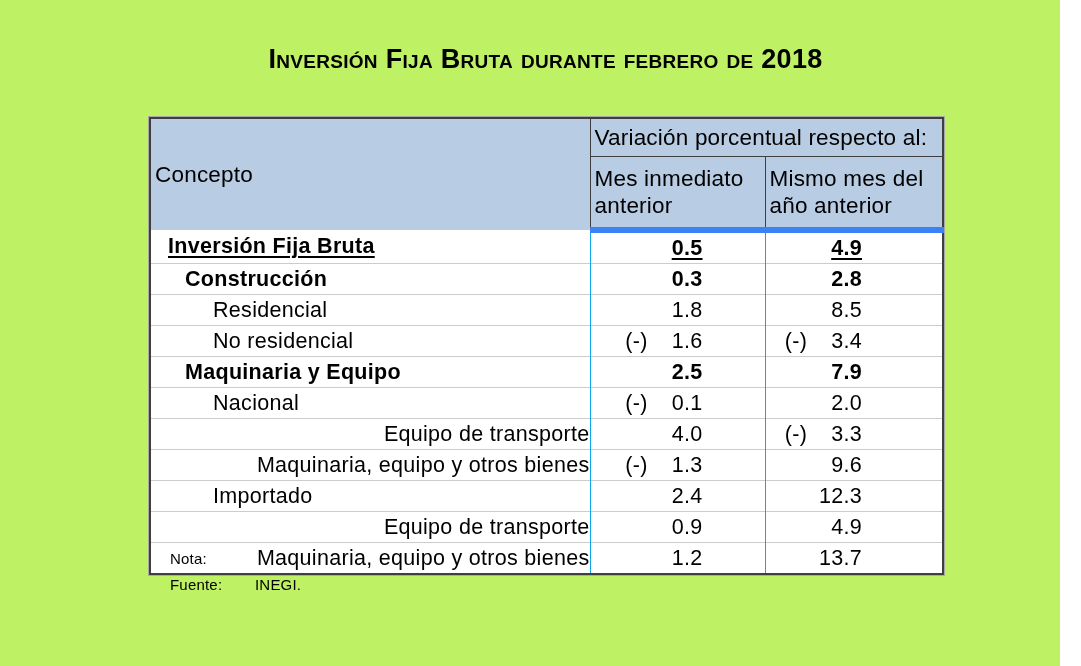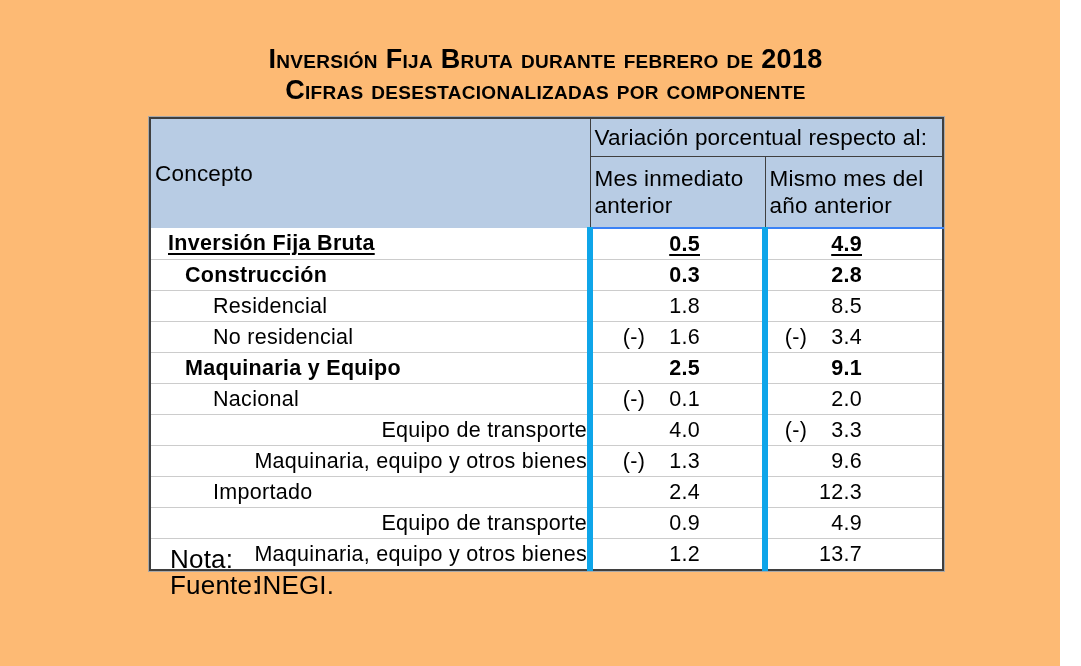"Inversión Fija Bruta durante febrero" .page { background: #fdba74 -> #bef264 }
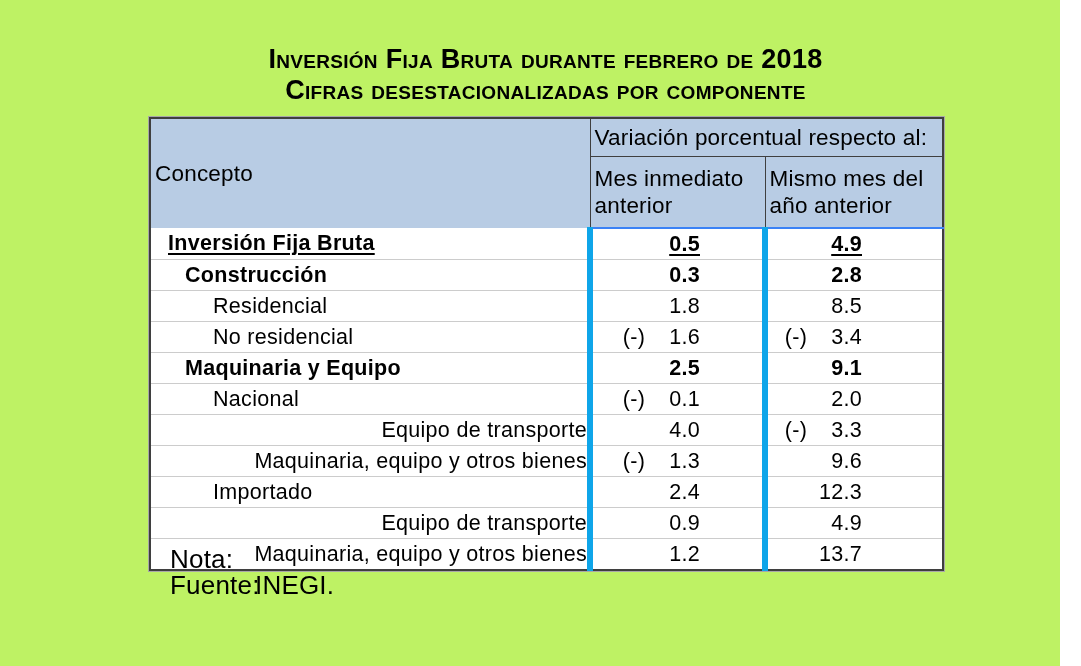"Cifras desestacionalizadas por" div { html: <div>Cifras desestacionalizadas por componente</div> -> none }
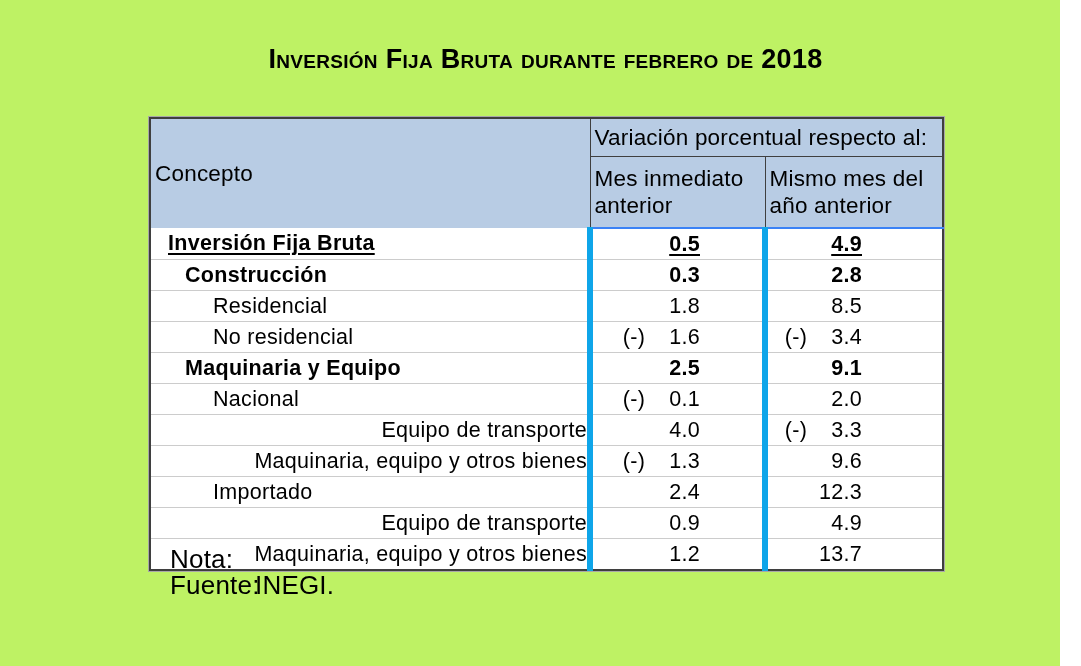"Mes inmediato anterior" thead tr:last-child th { border-bottom: 2px solid #3b82f6 -> 6px solid #3b82f6 }
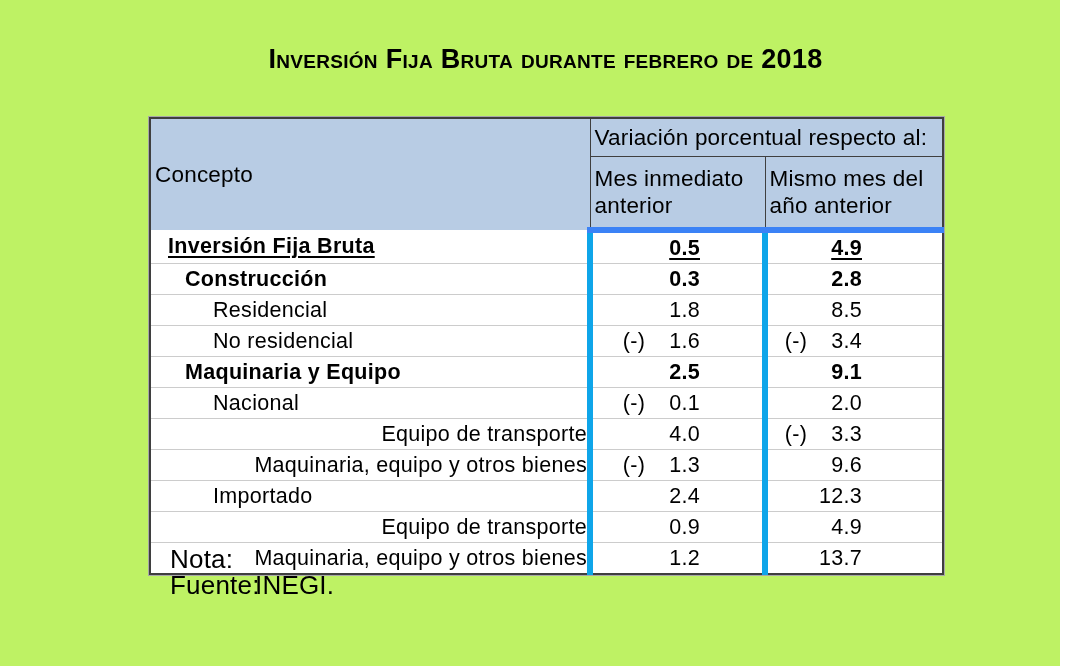"0.5" td.val { border-left: 6px solid #0ea5e9 -> 1px solid #0ea5e9 }
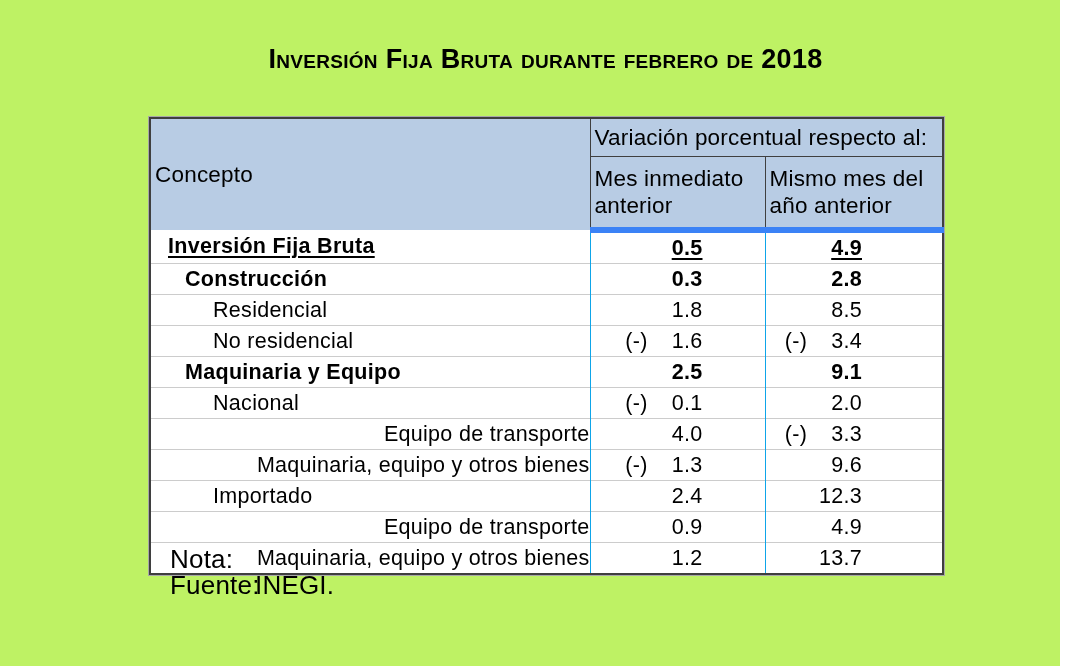"9.1" span.num { text: 9.1 -> 7.9 }
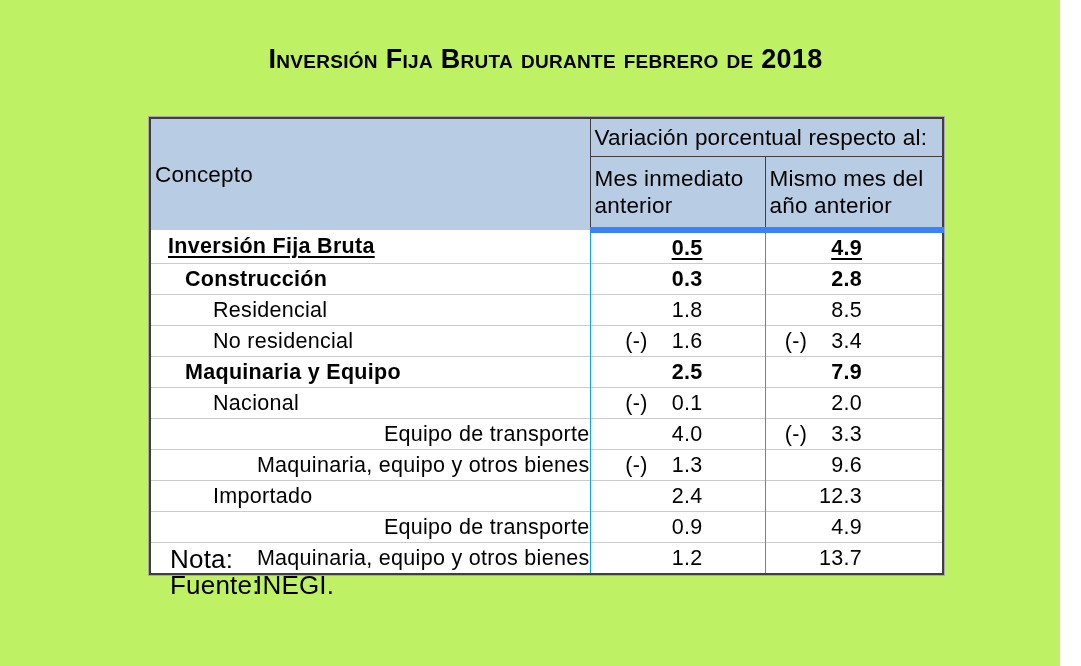"Nota:" .notes { font-size: 26px -> 15px }
